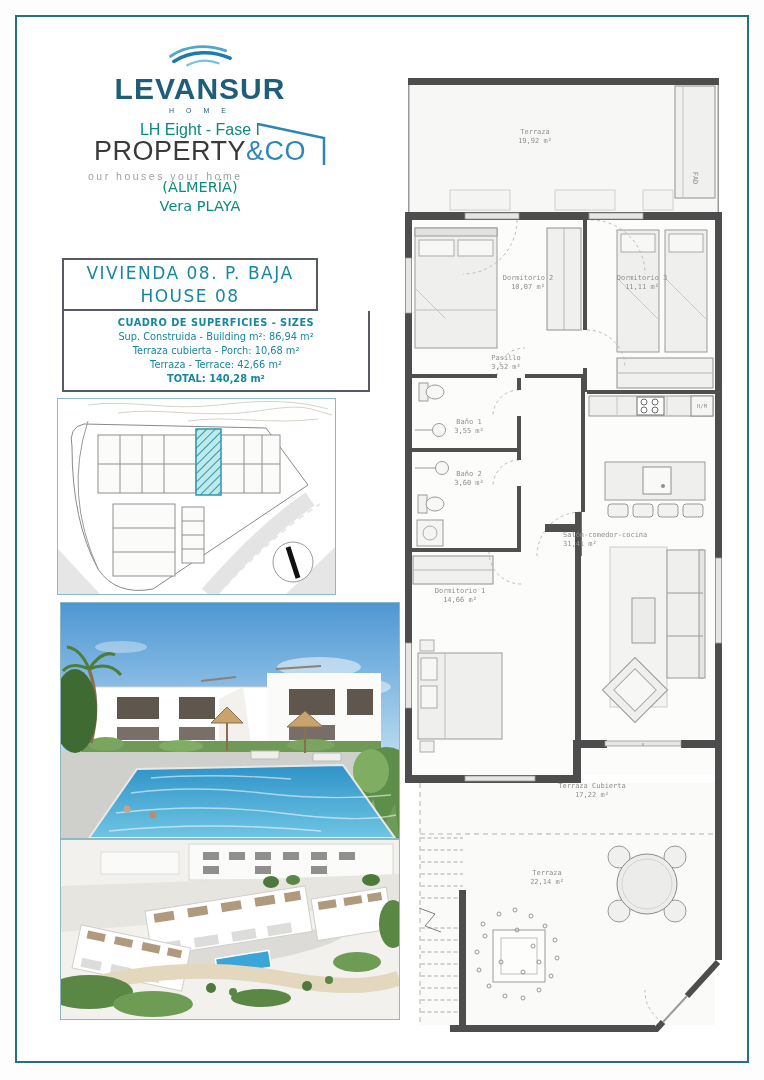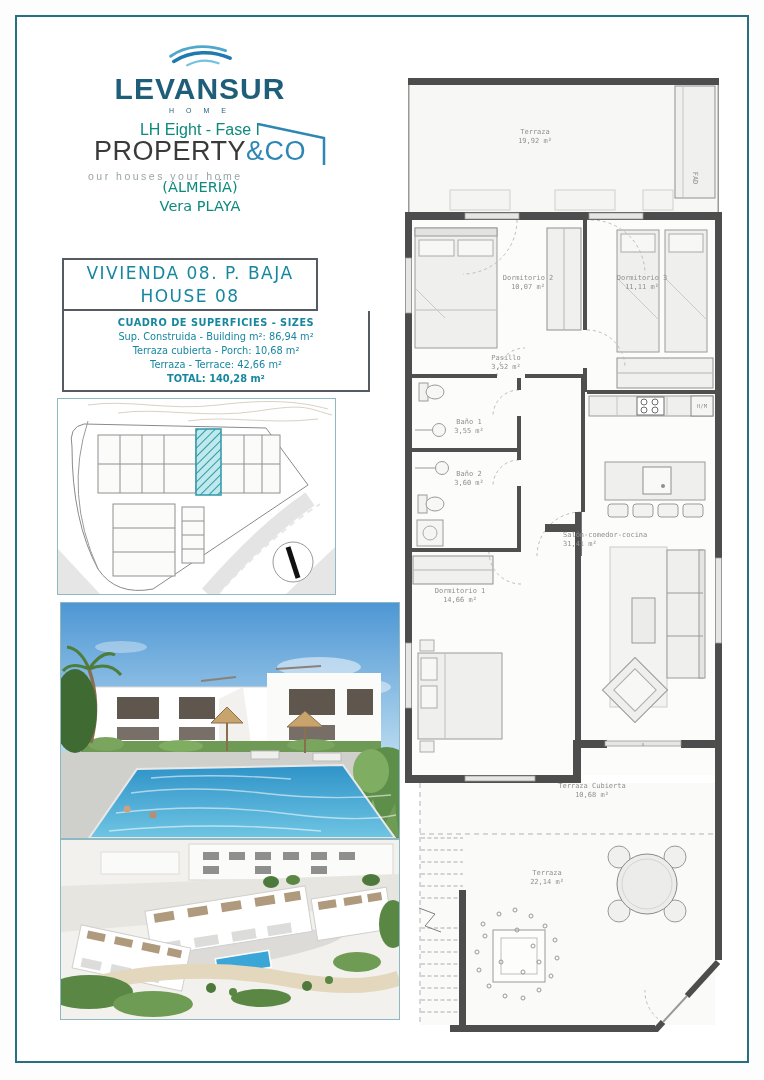"10,68 m²" span { text: 10,68 -> 17,22 }
